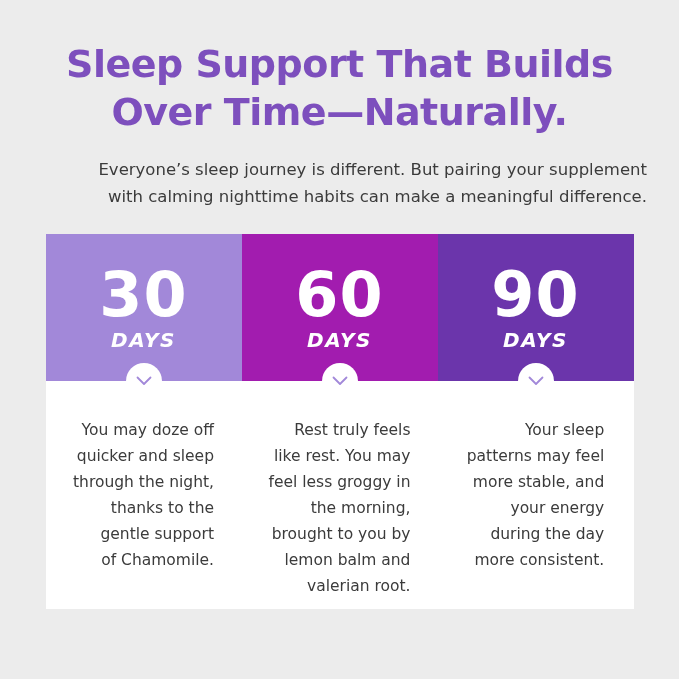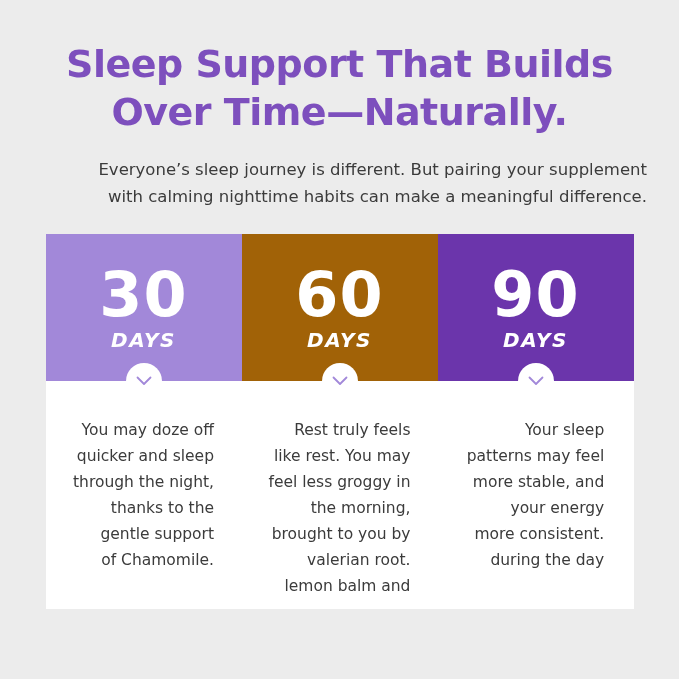"60" div.card-head { background: #a16207 -> #a21caf }
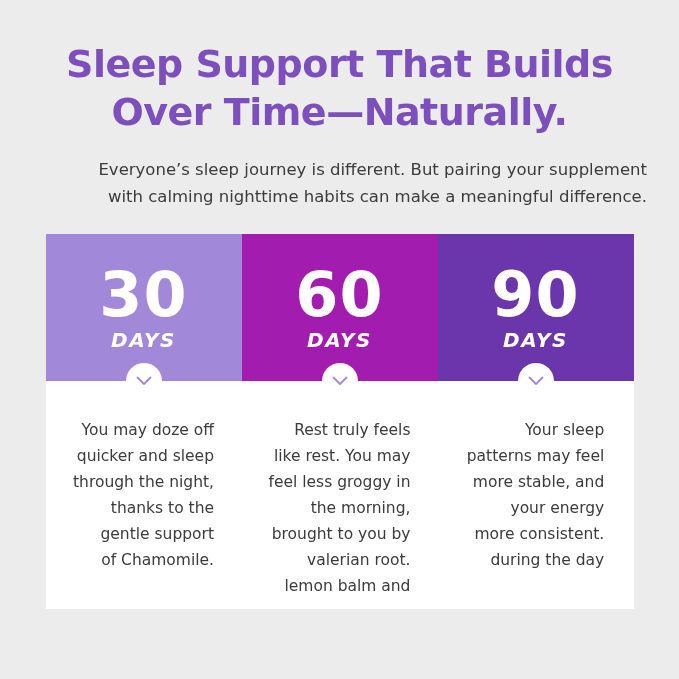"more consistent." span.line { order: before "during the day" -> after "during the day" }
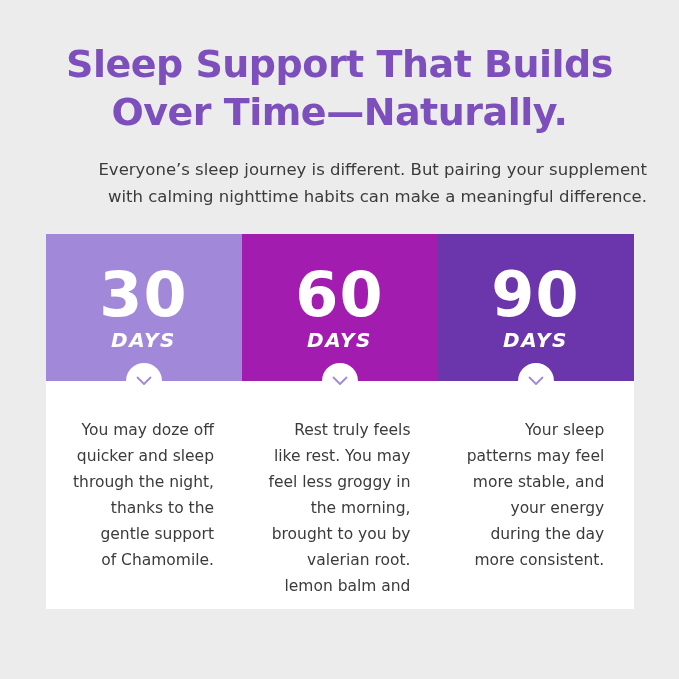"valerian root." span.line { order: before "lemon balm and" -> after "lemon balm and" }
